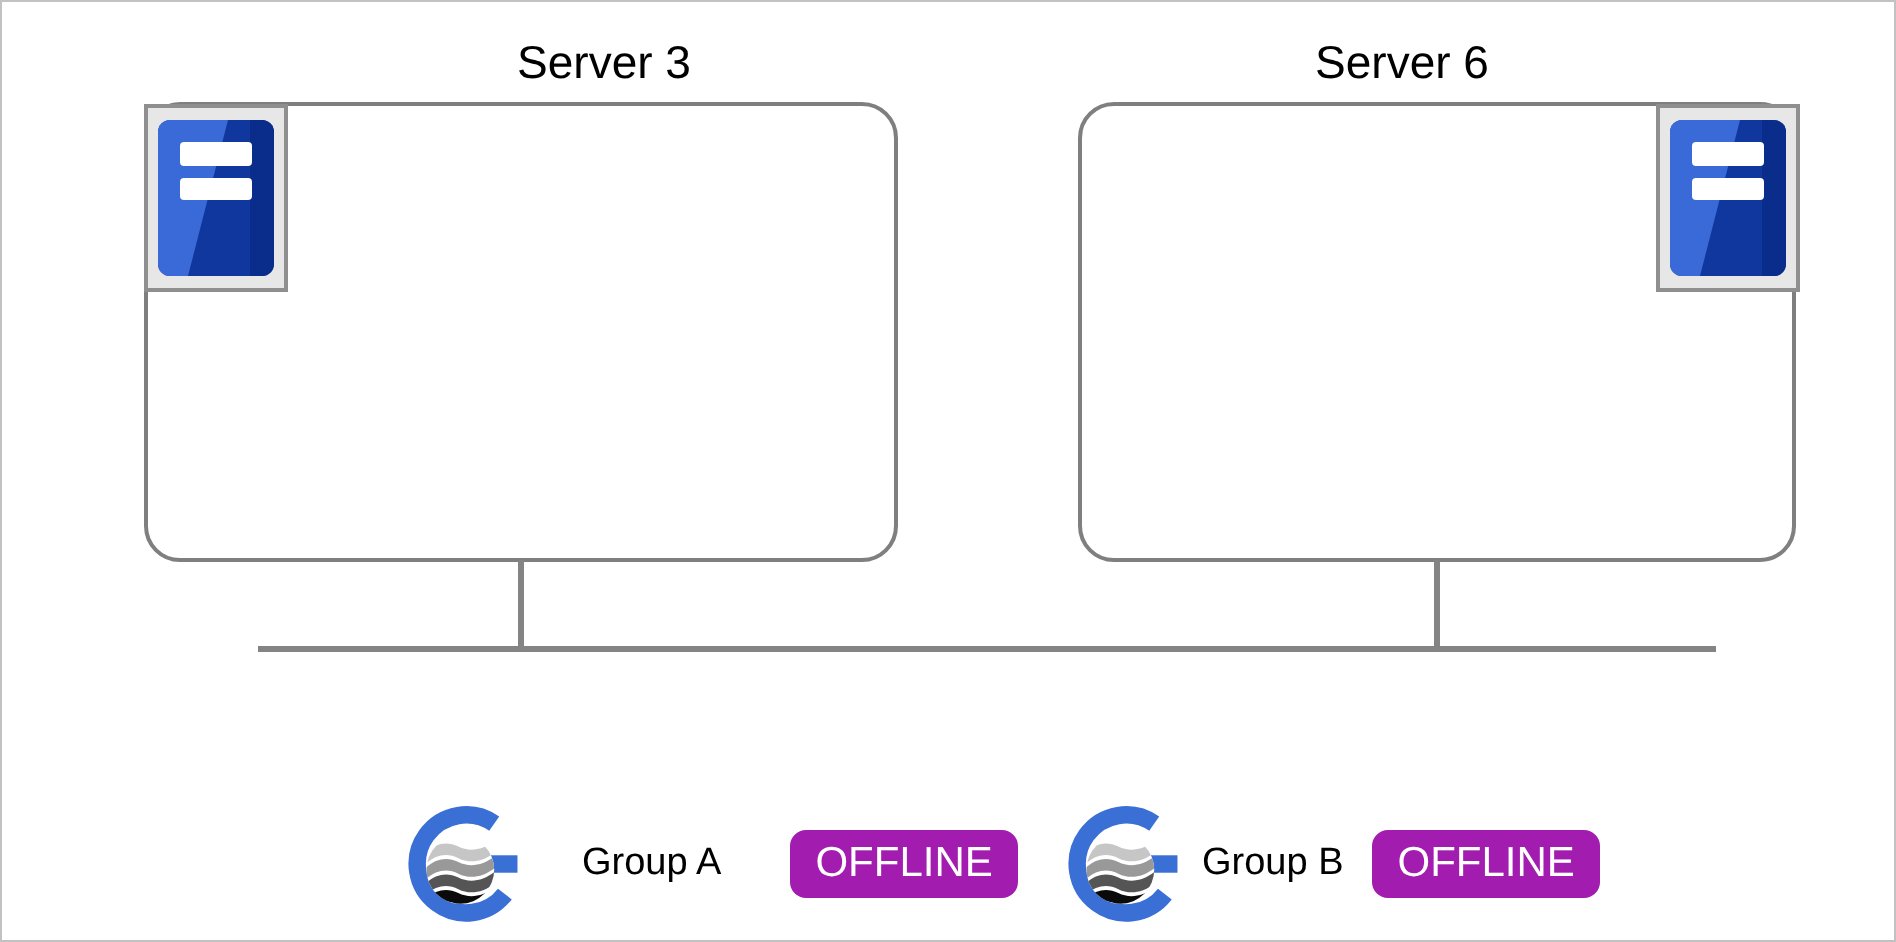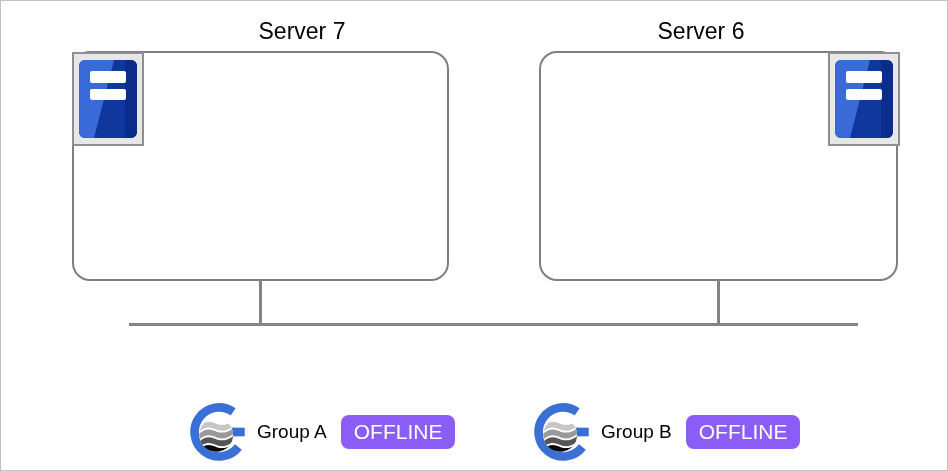"Server 7" div.server-label { text: 7 -> 3 }
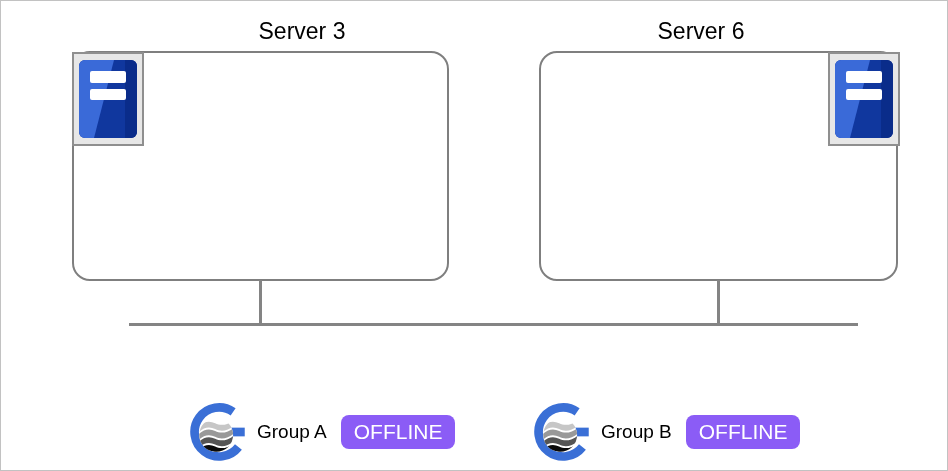"Group A" .group-row.ga { gap: none -> 20px; left: 189px -> 203px }
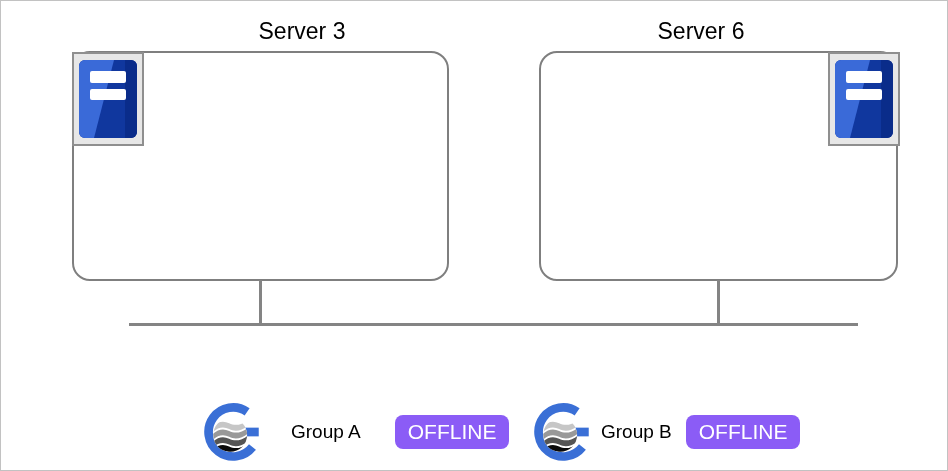"OFFLINE" .status-badge { background: #8b5cf6 -> #a21caf }
